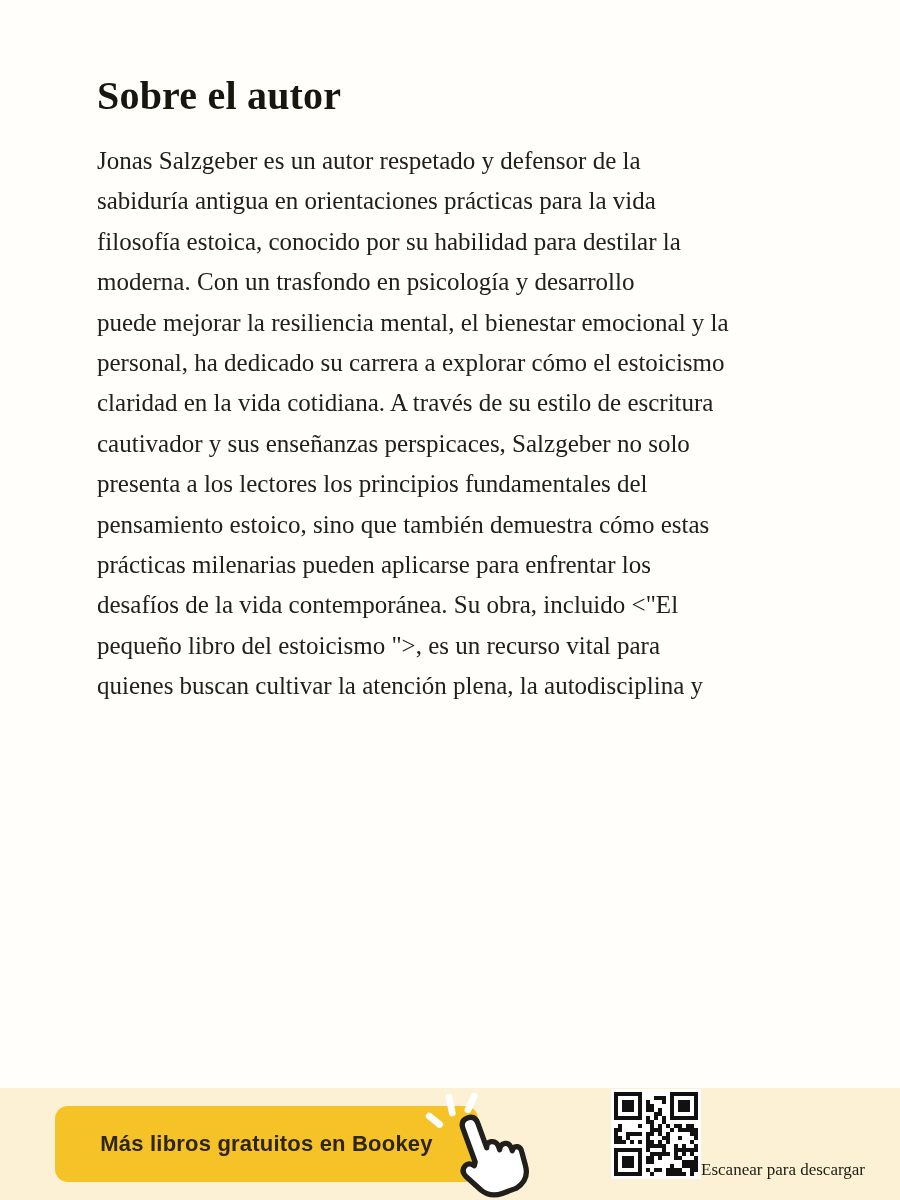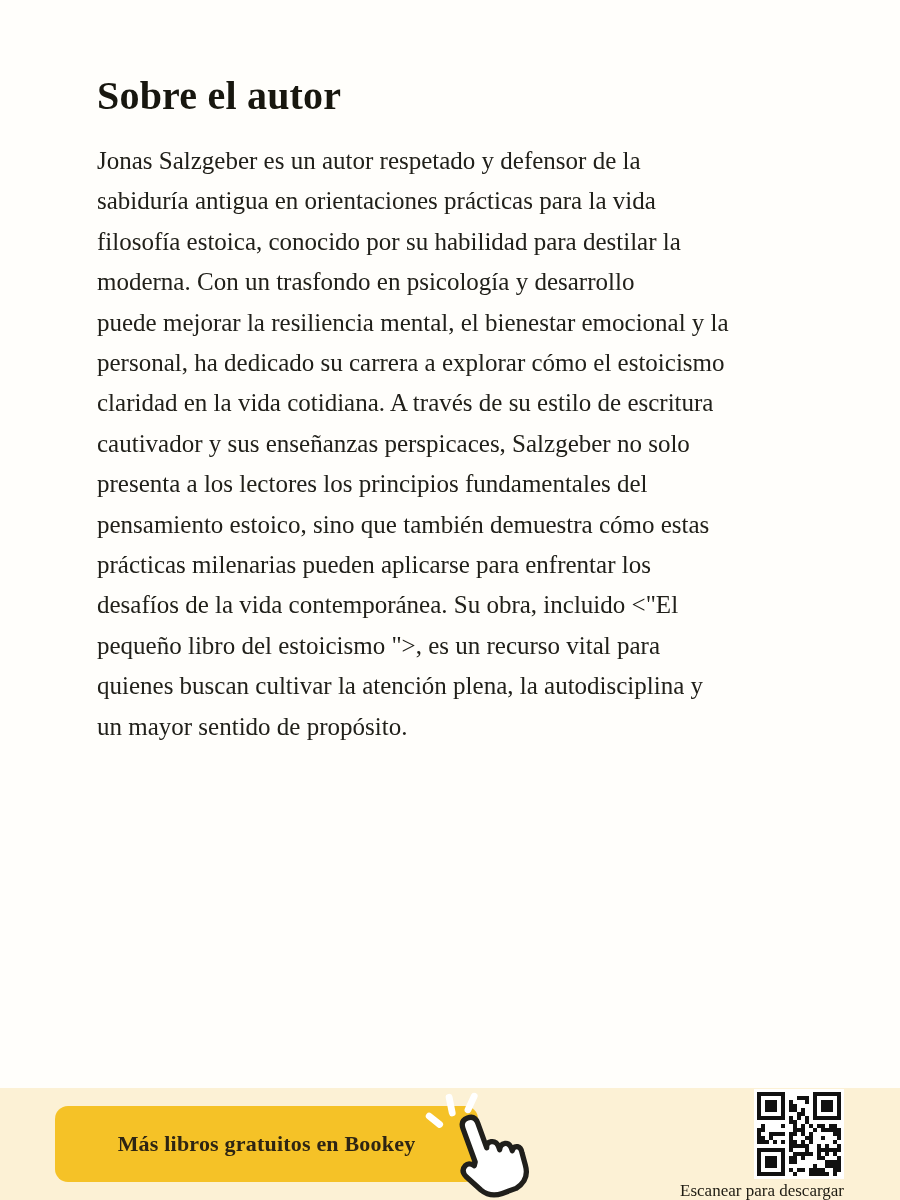"un mayor sentido de propósito." span { html: <span>un mayor sentido de propósito.</span> -> none }
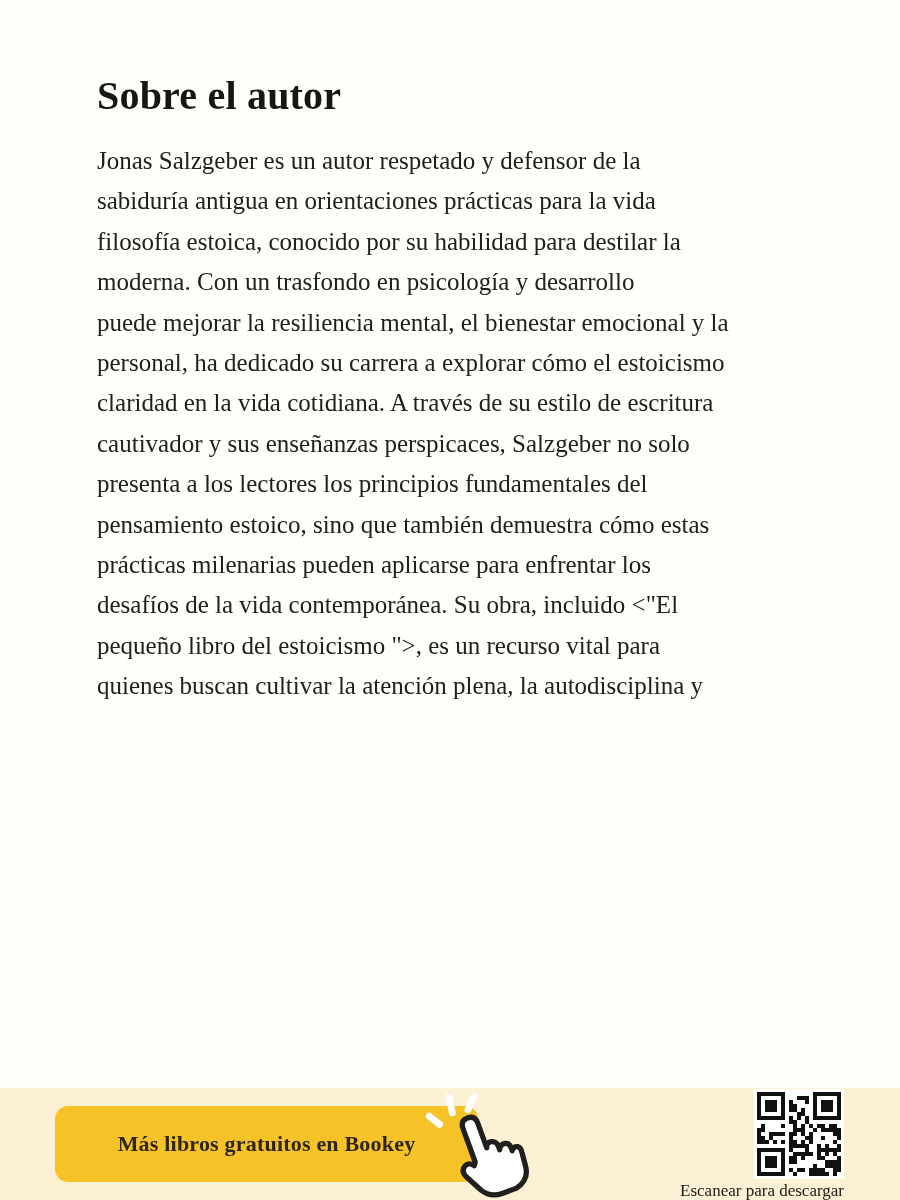"Más libros gratuitos en Bookey" .cta { font-family: Liberation Serif, serif -> Liberation Sans, sans-serif }
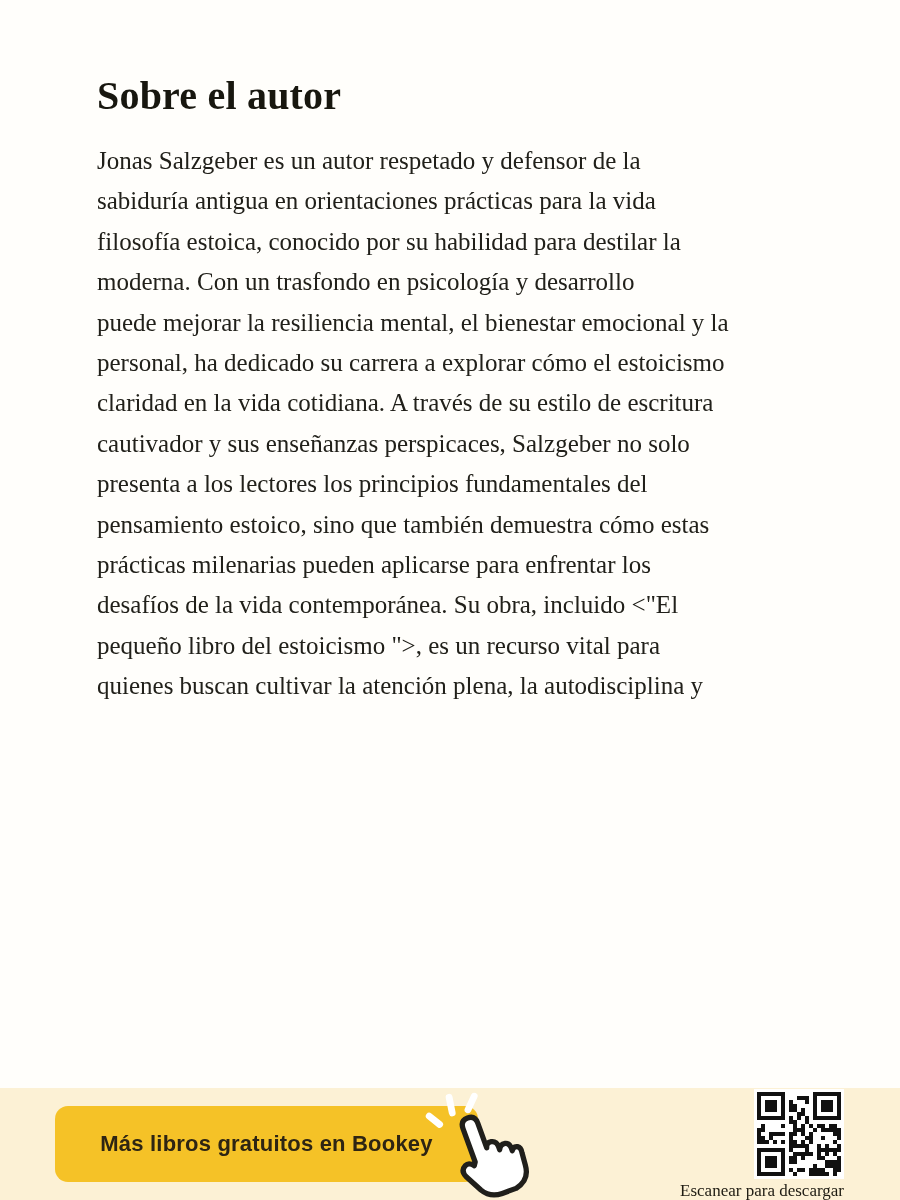"Escanear para descargar" .qr-wrap { flex-direction: column -> row; right: 56px -> 35px }
